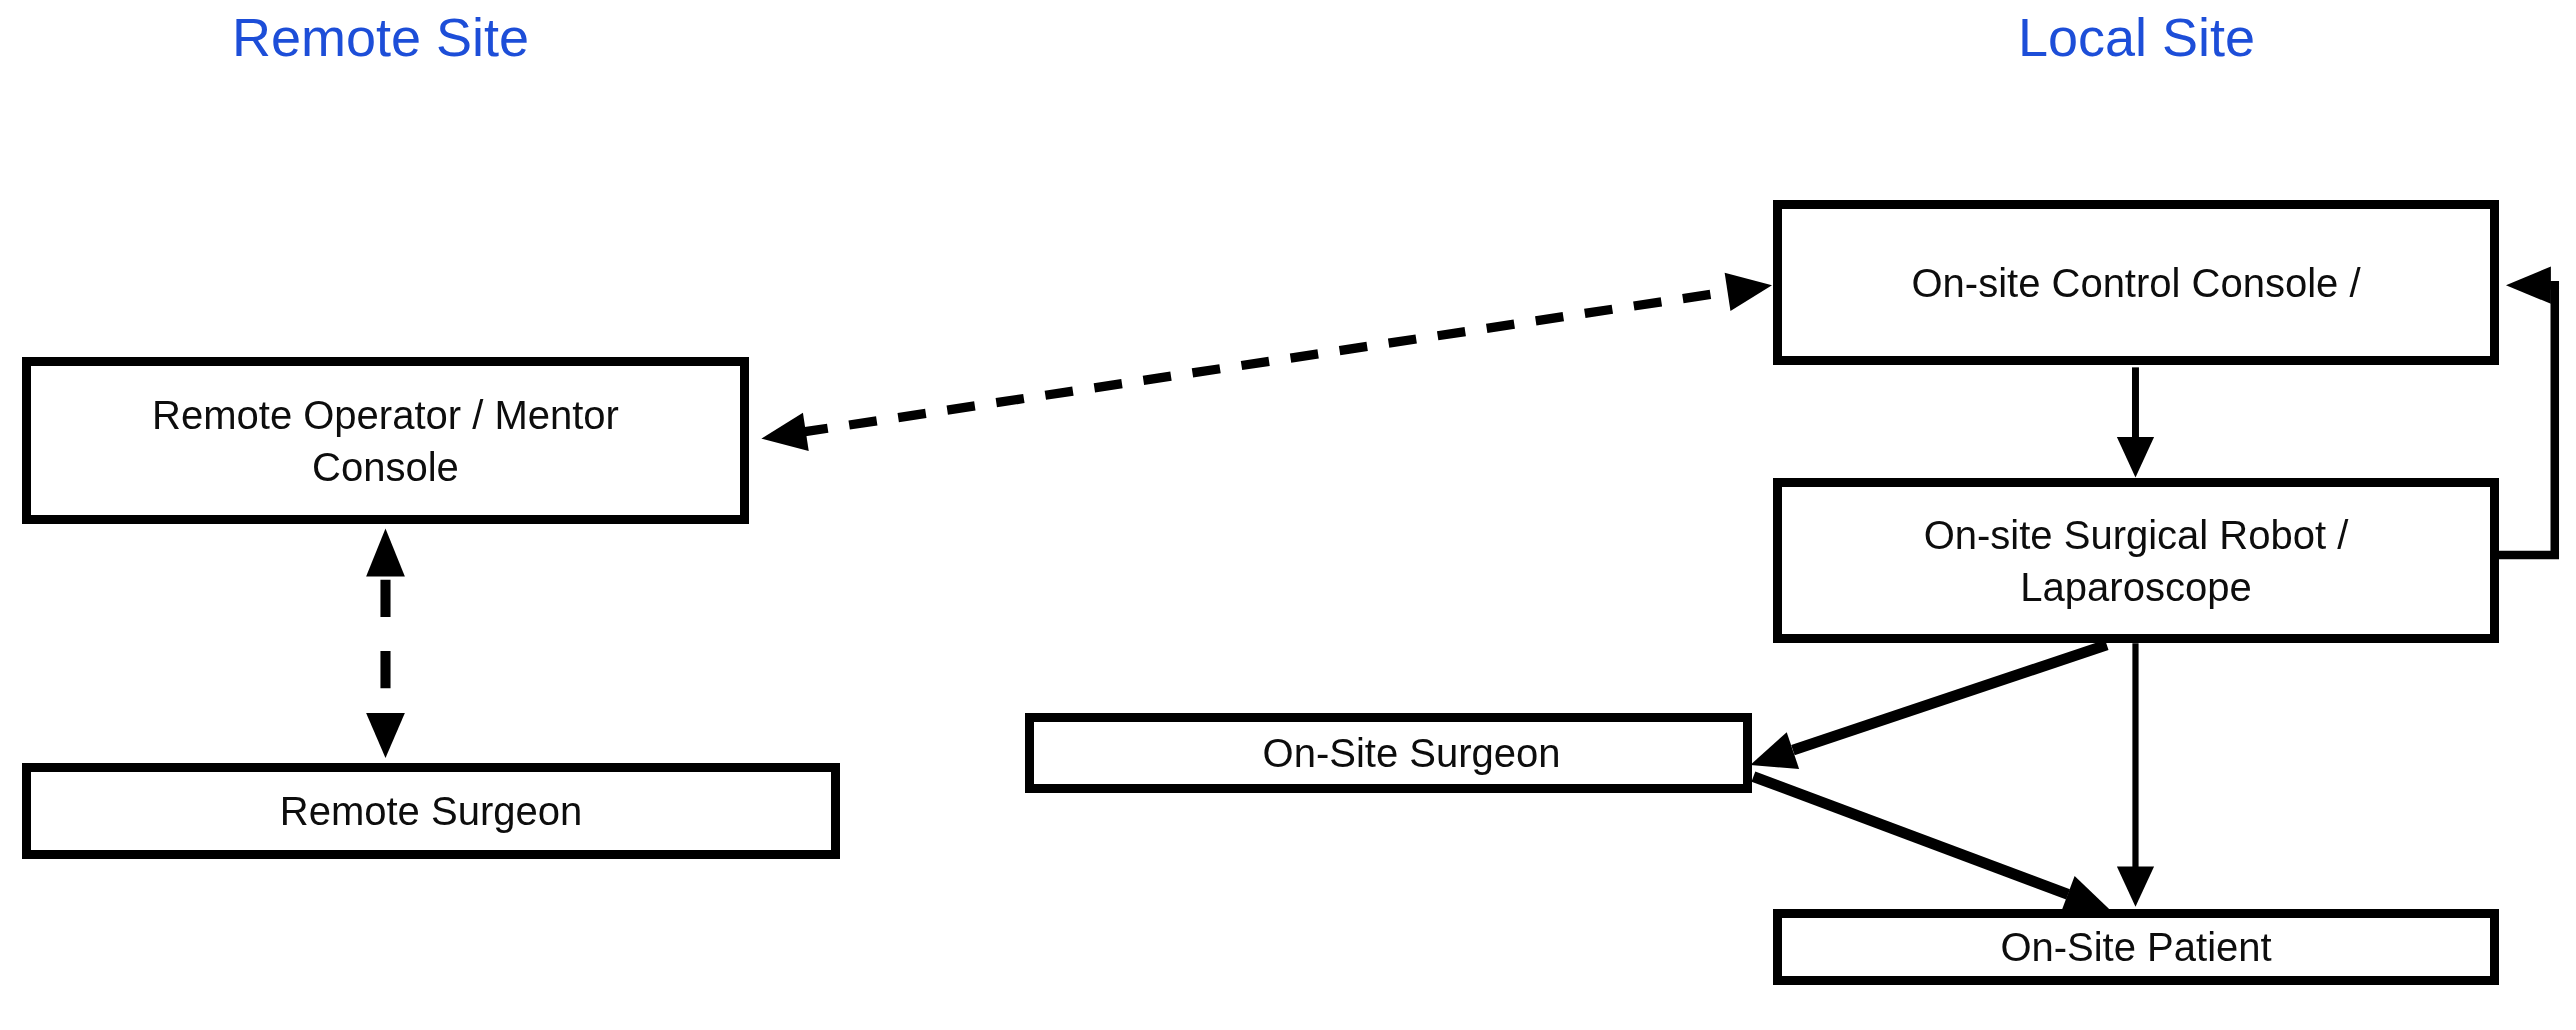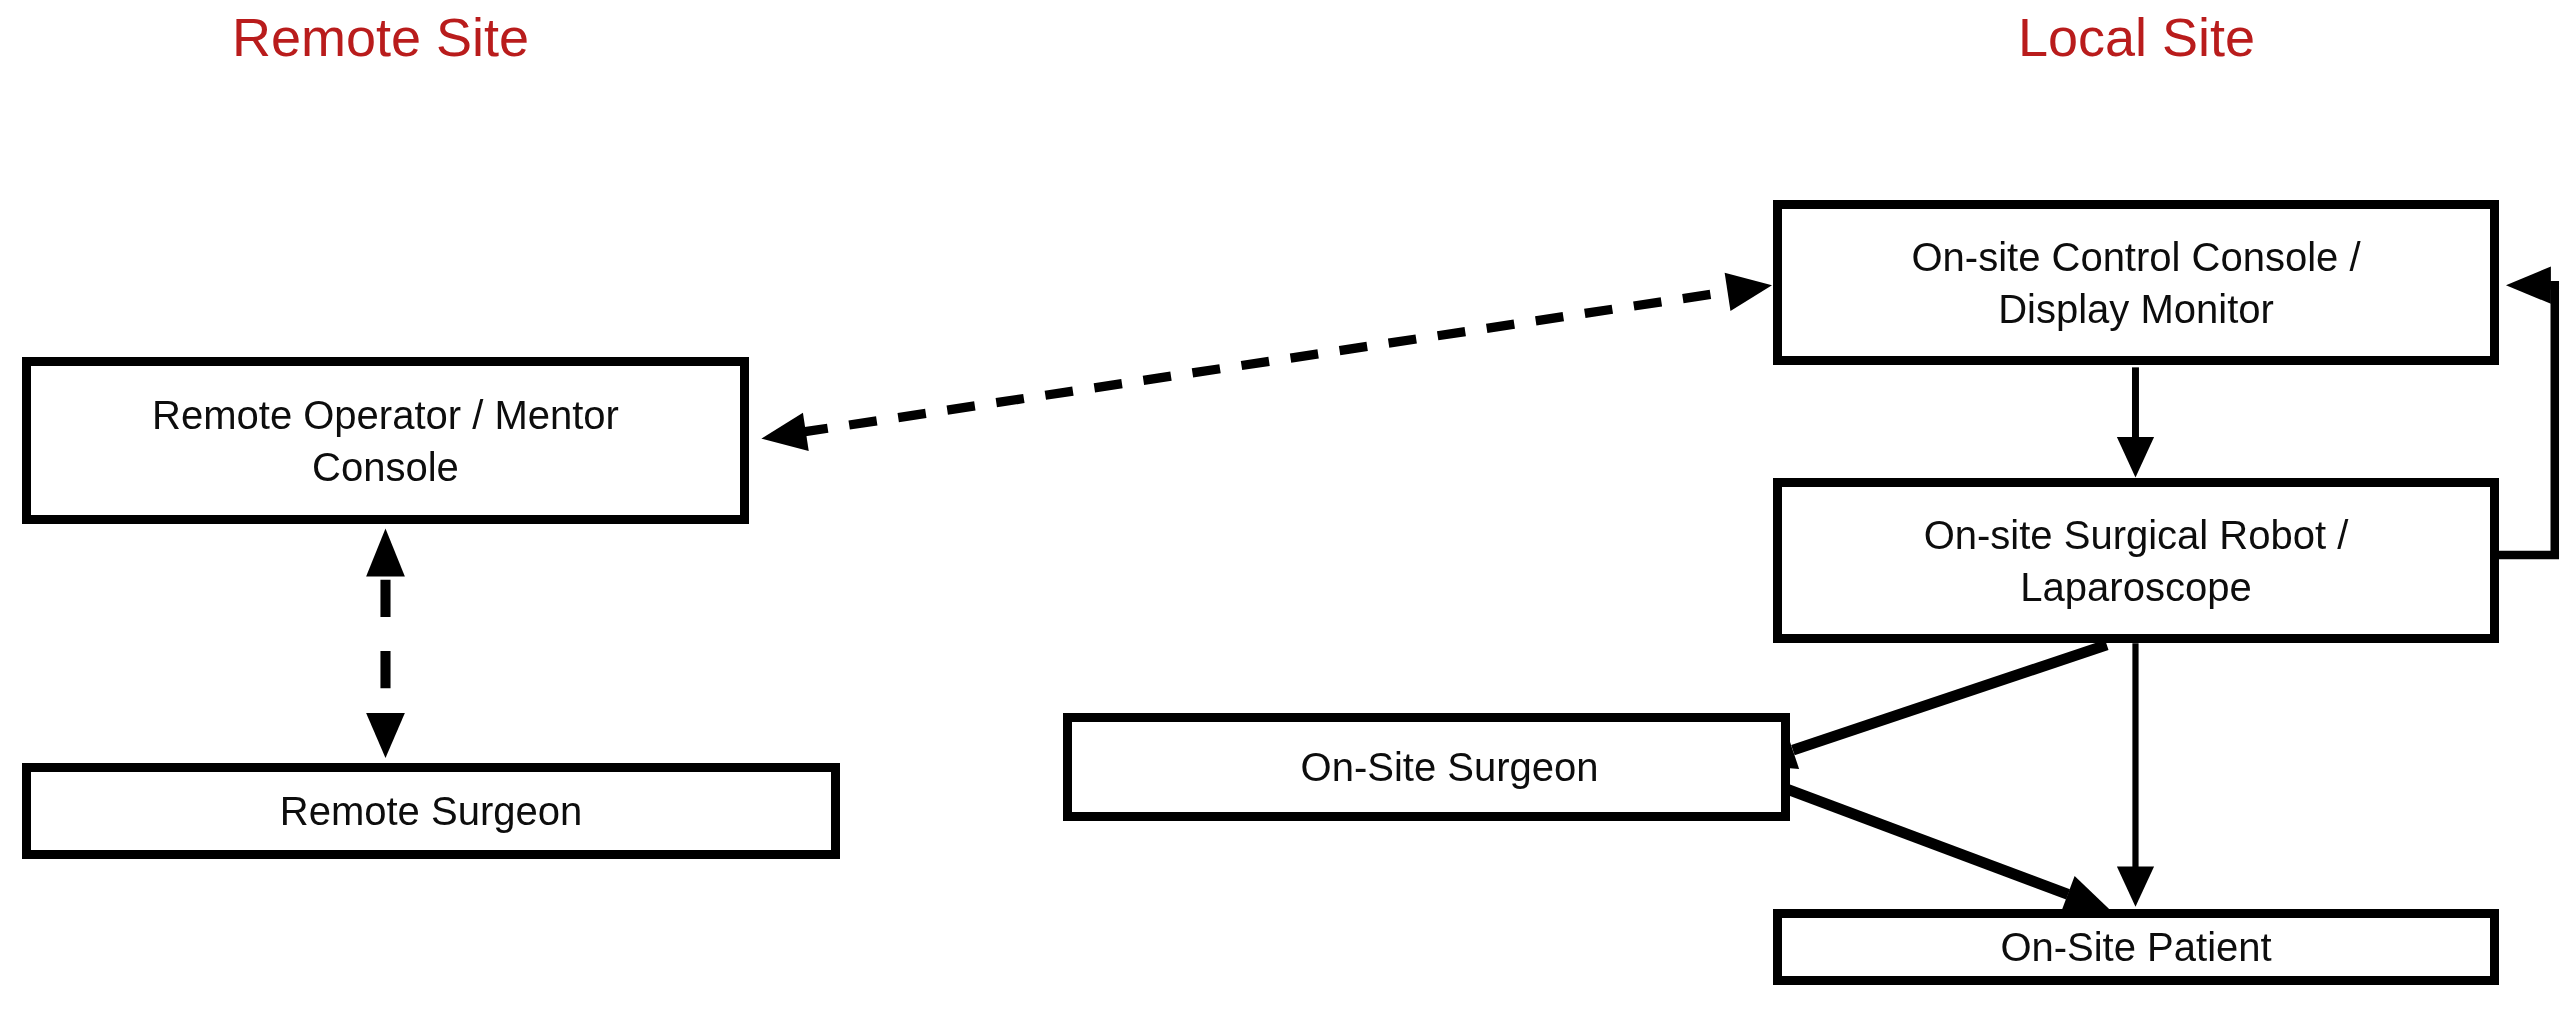"Remote Site" .site-title { color: #b91c1c -> #1d4ed8 }
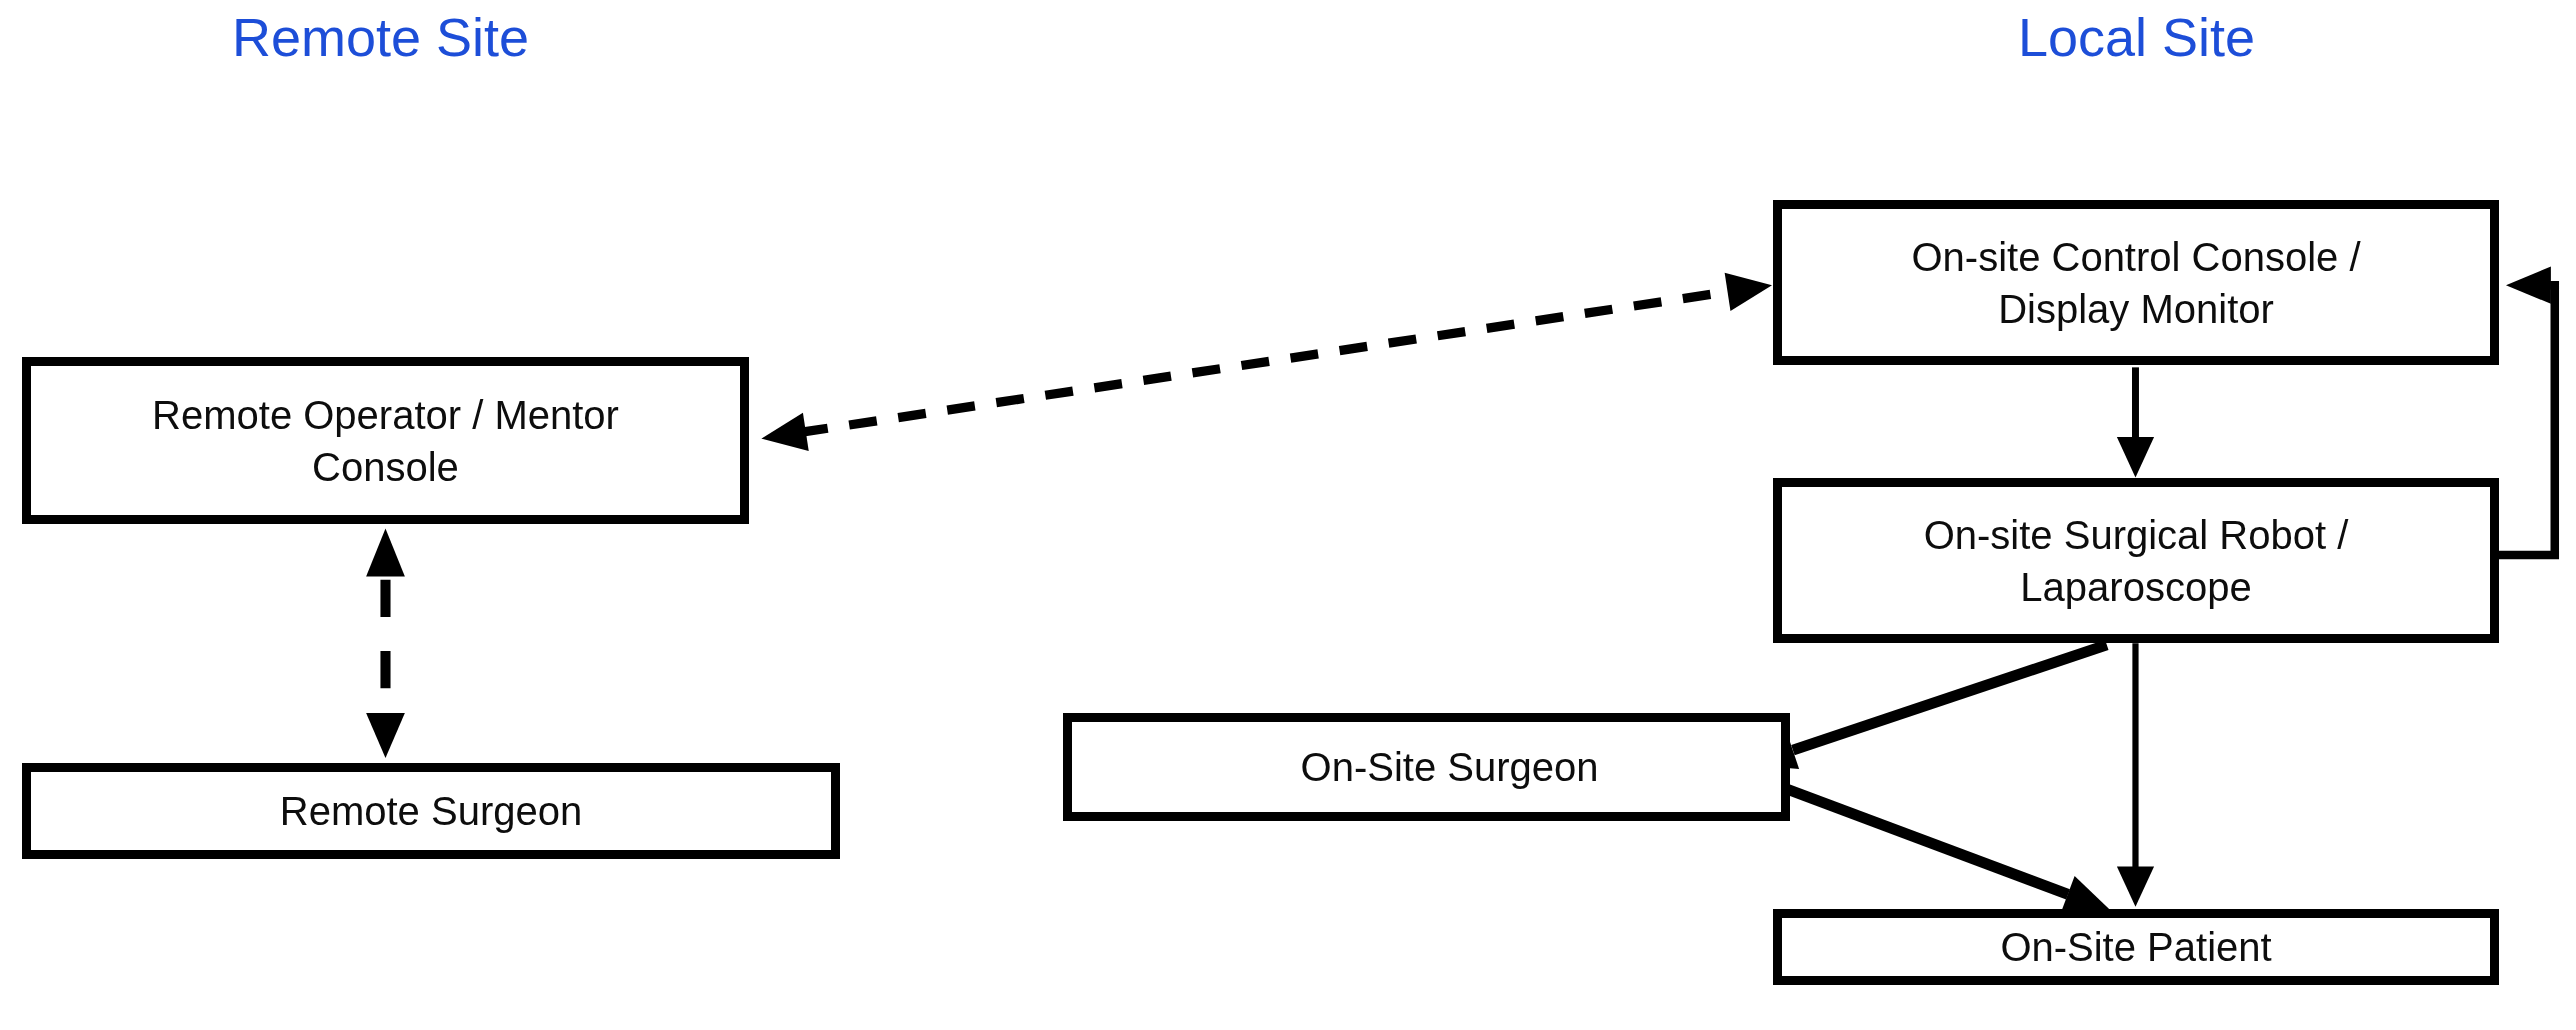"Display Monitor" div.nl { html: <div>Display Monitor</div> -> none }
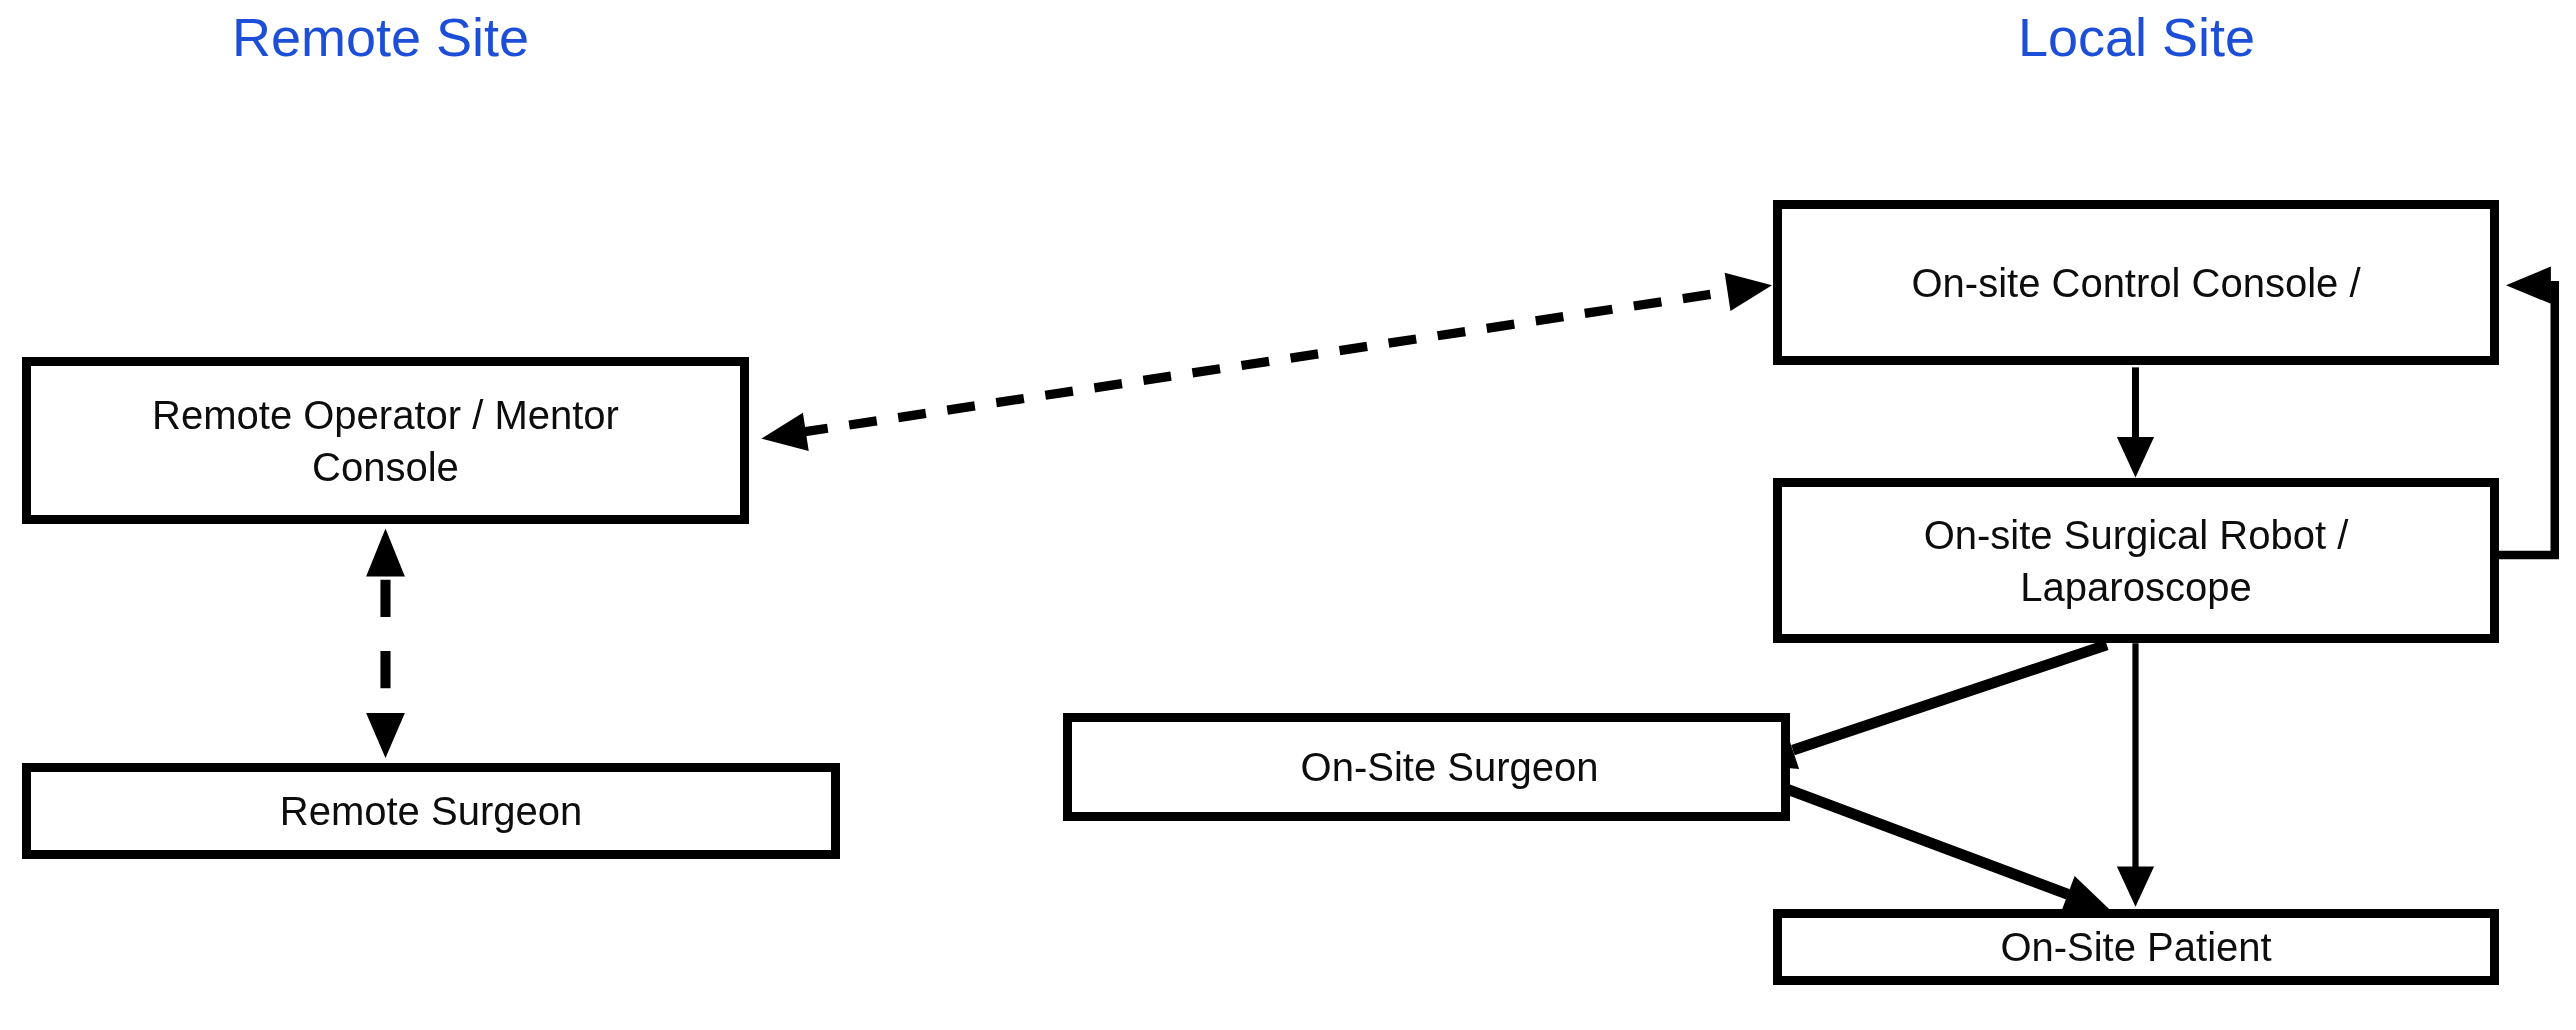"On-Site Surgeon" div.node { height: 108px -> 80px; left: 1063px -> 1025px }
